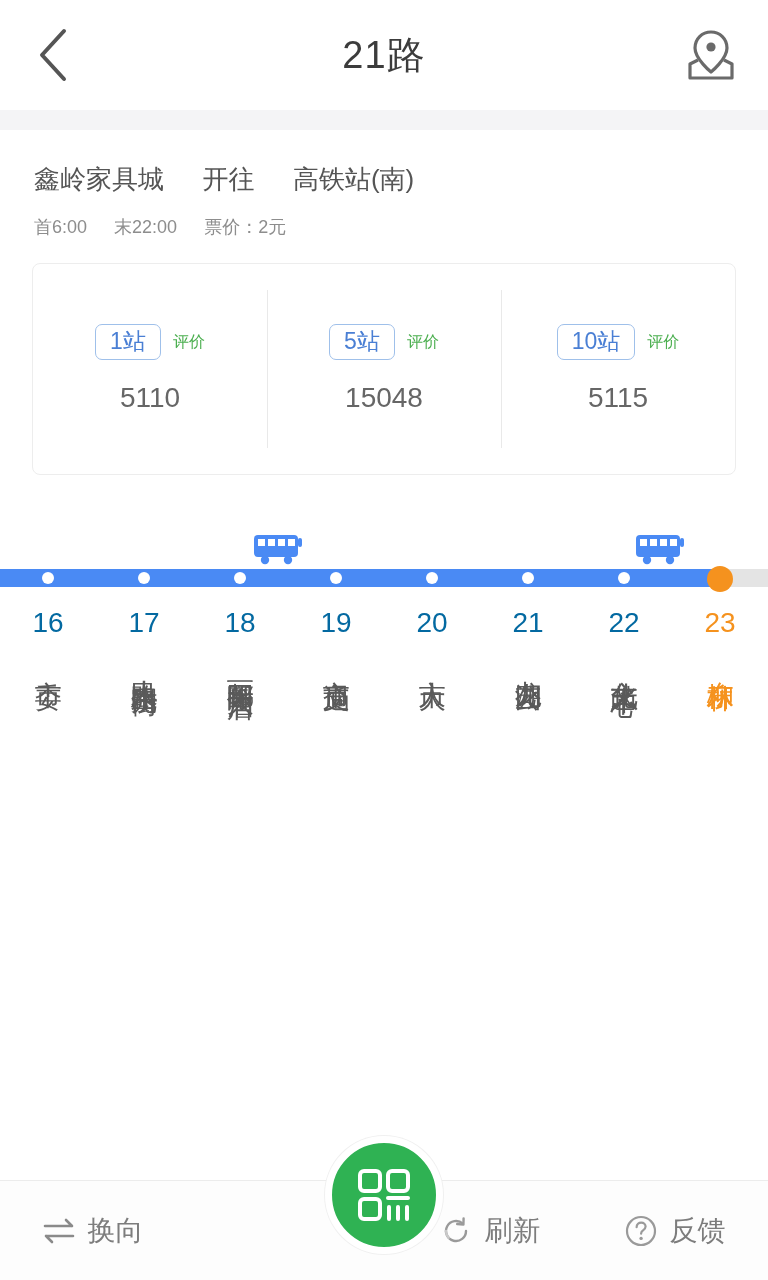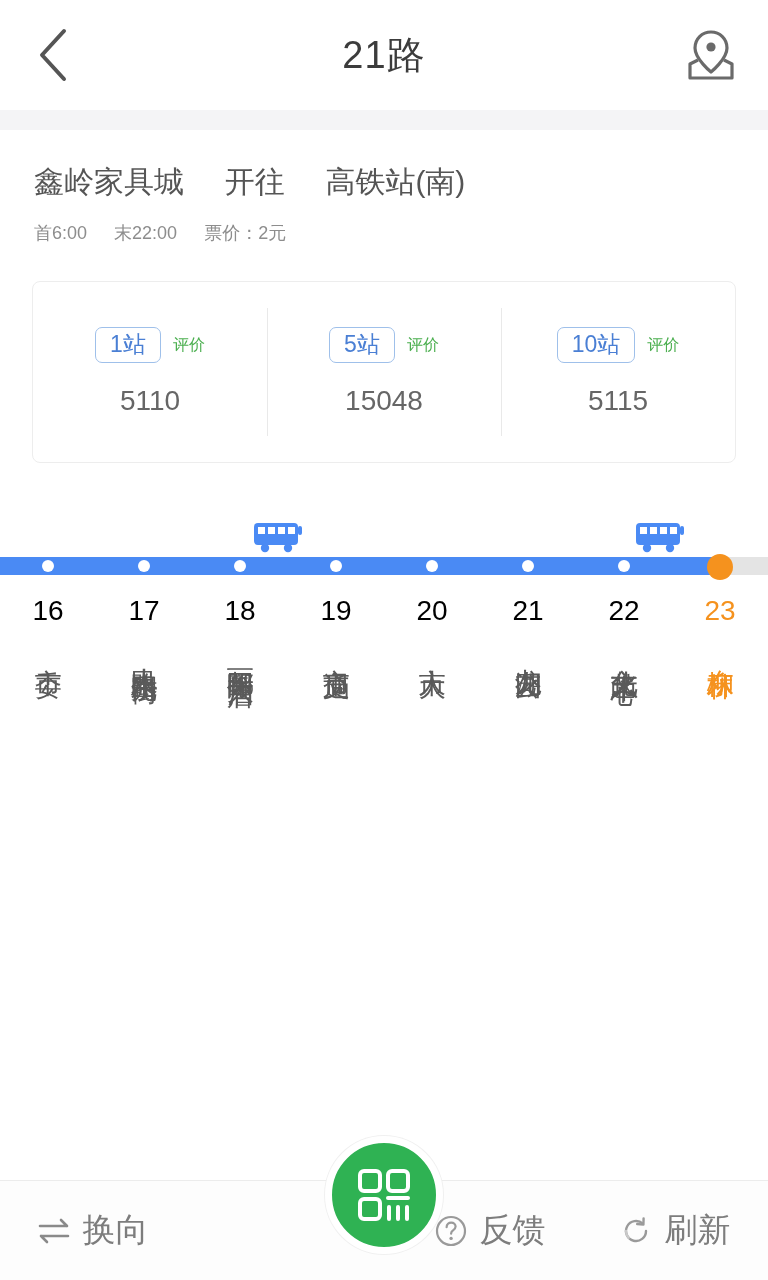"鑫岭家具城 开往 高铁站(南)" .route-line1 { font-size: 30px -> 26px }
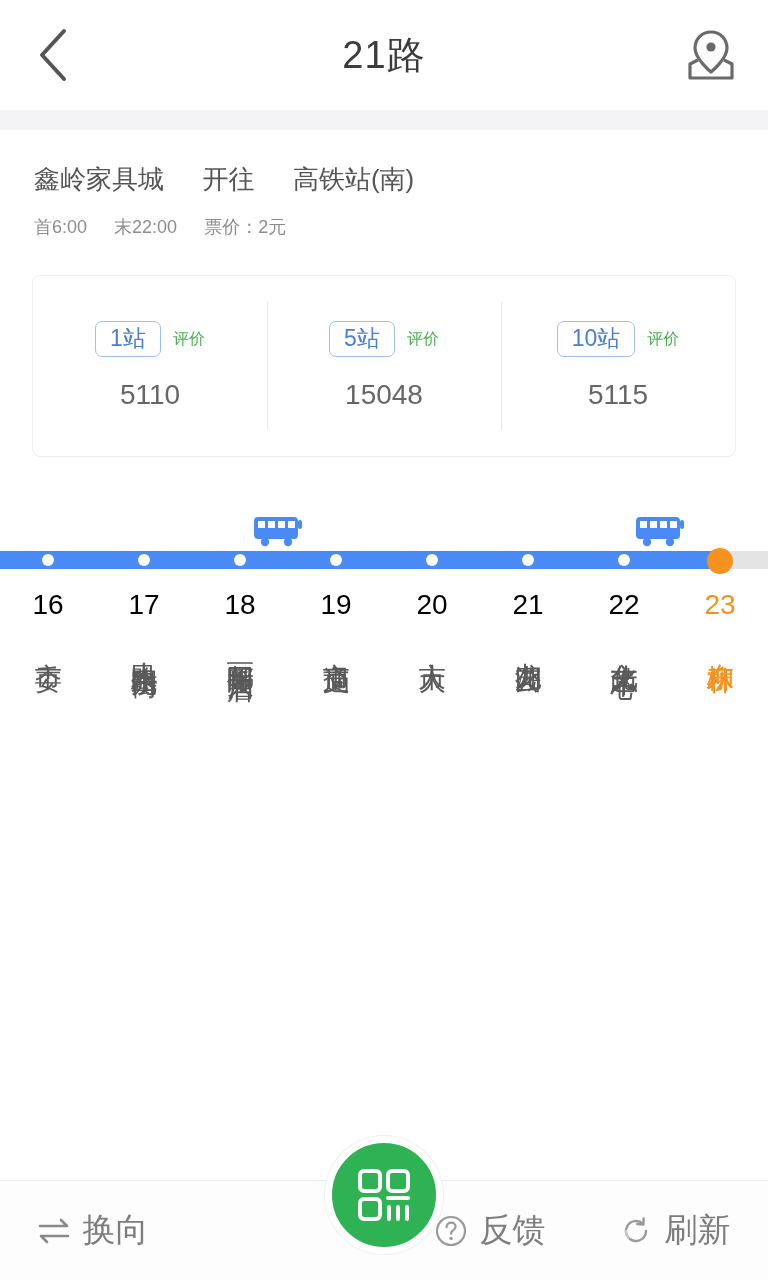"1站" .cards { height: 182px -> 212px; margin: 36px 32px 0 32px -> 24px 32px 0 32px }
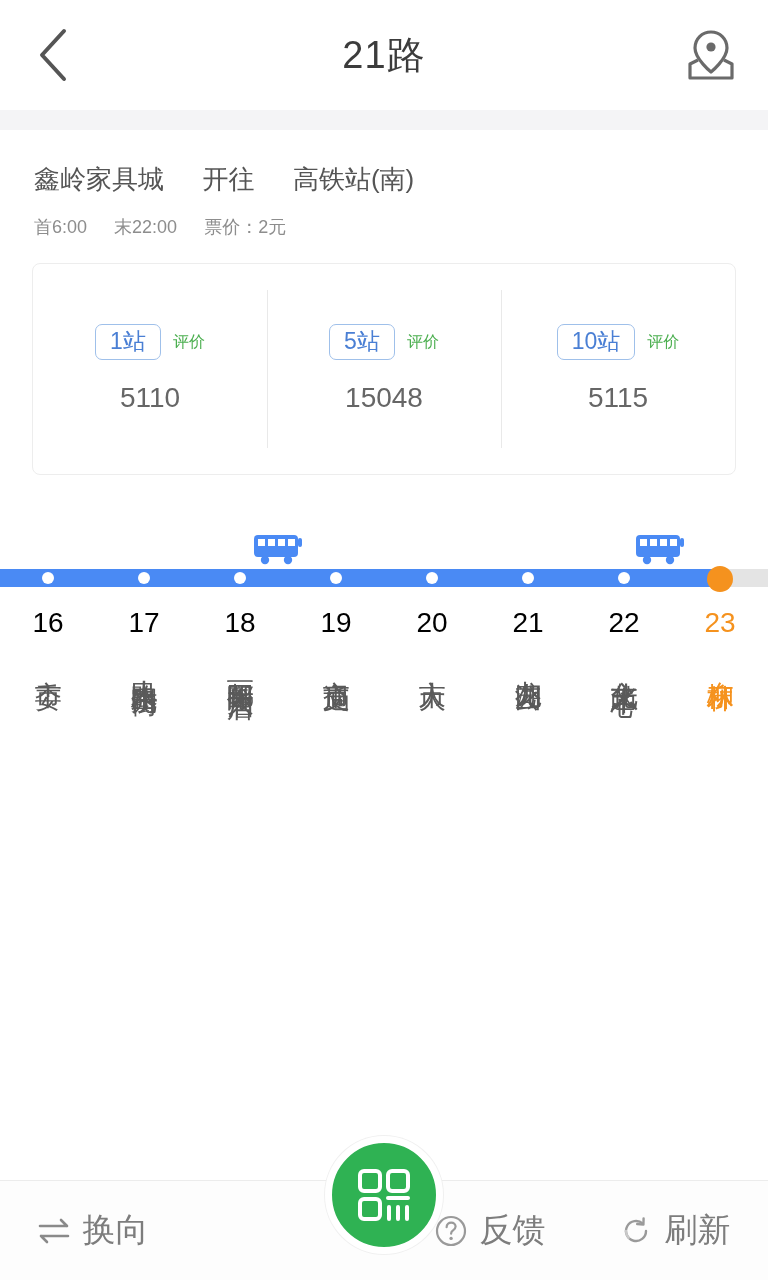"16" .stop-num { color: #000000 -> #0369a1 }
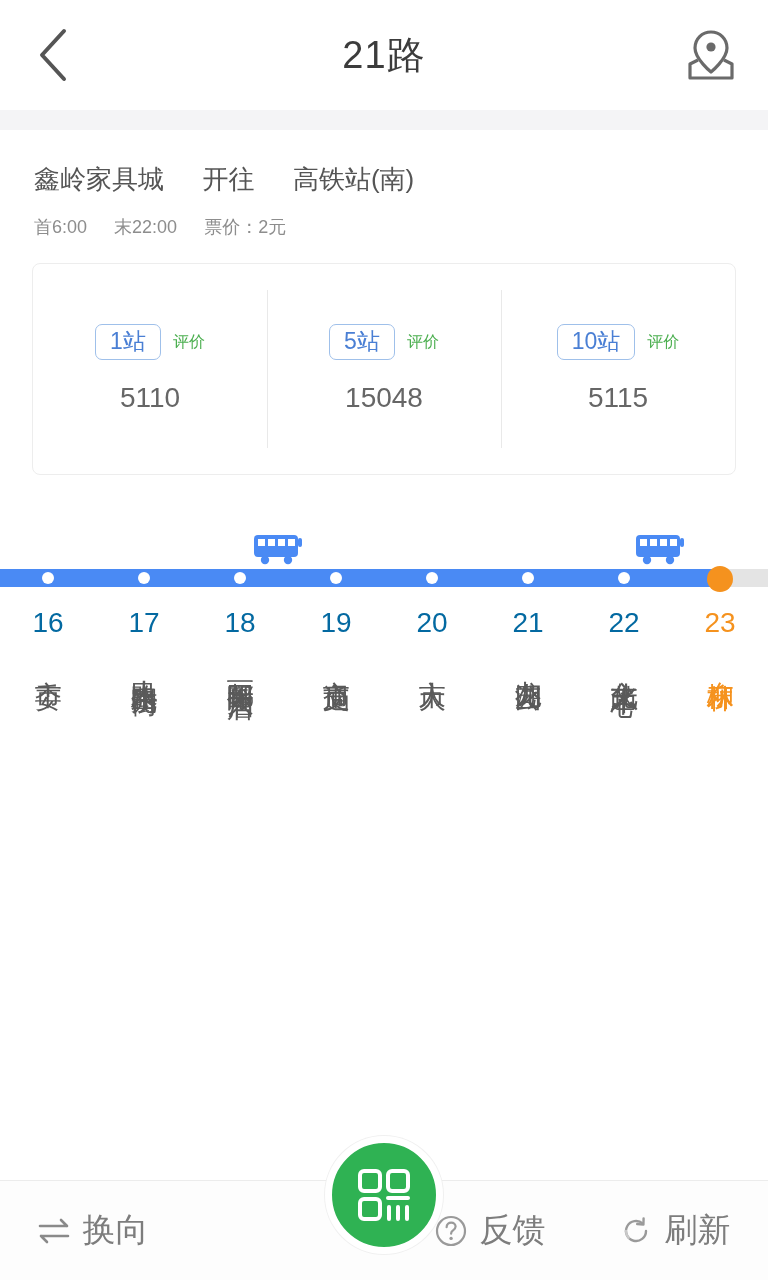"换向" .bar-item { font-size: 33px -> 28px }
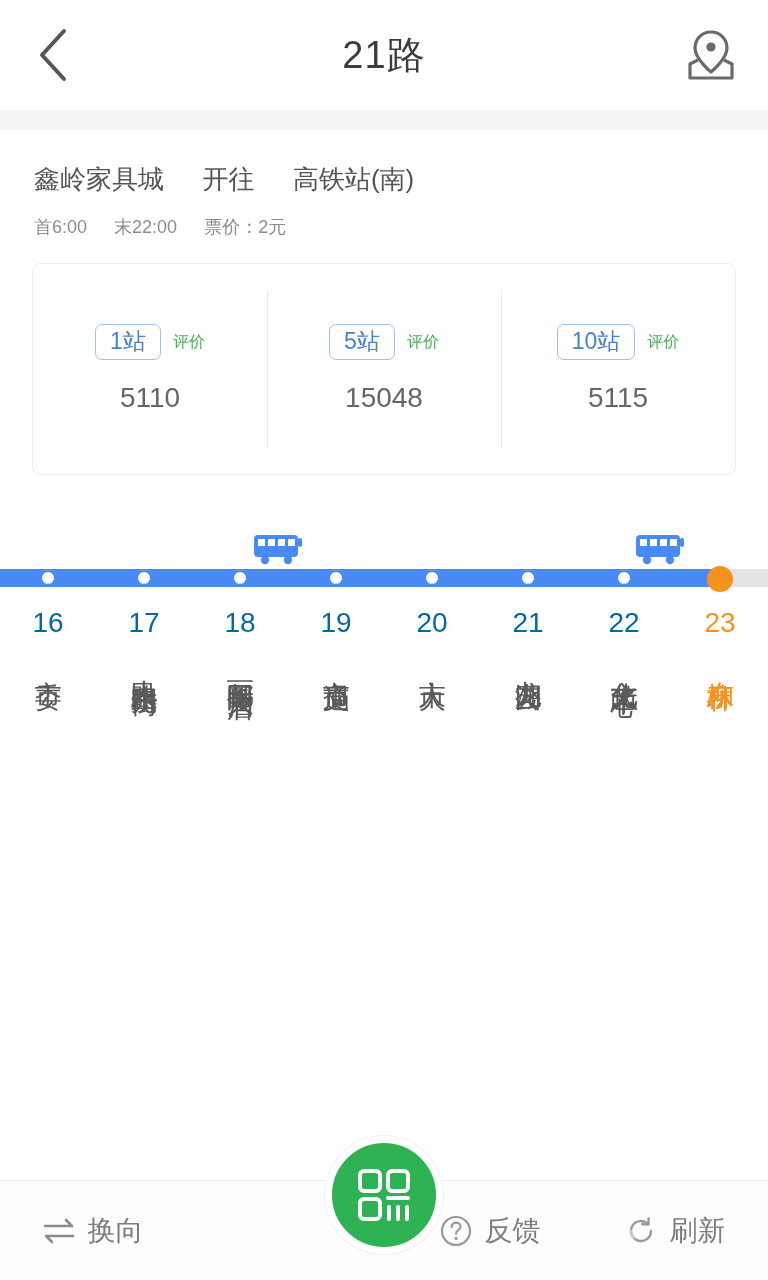"反馈" div.bar-item { order: before "刷新" -> after "刷新" }
